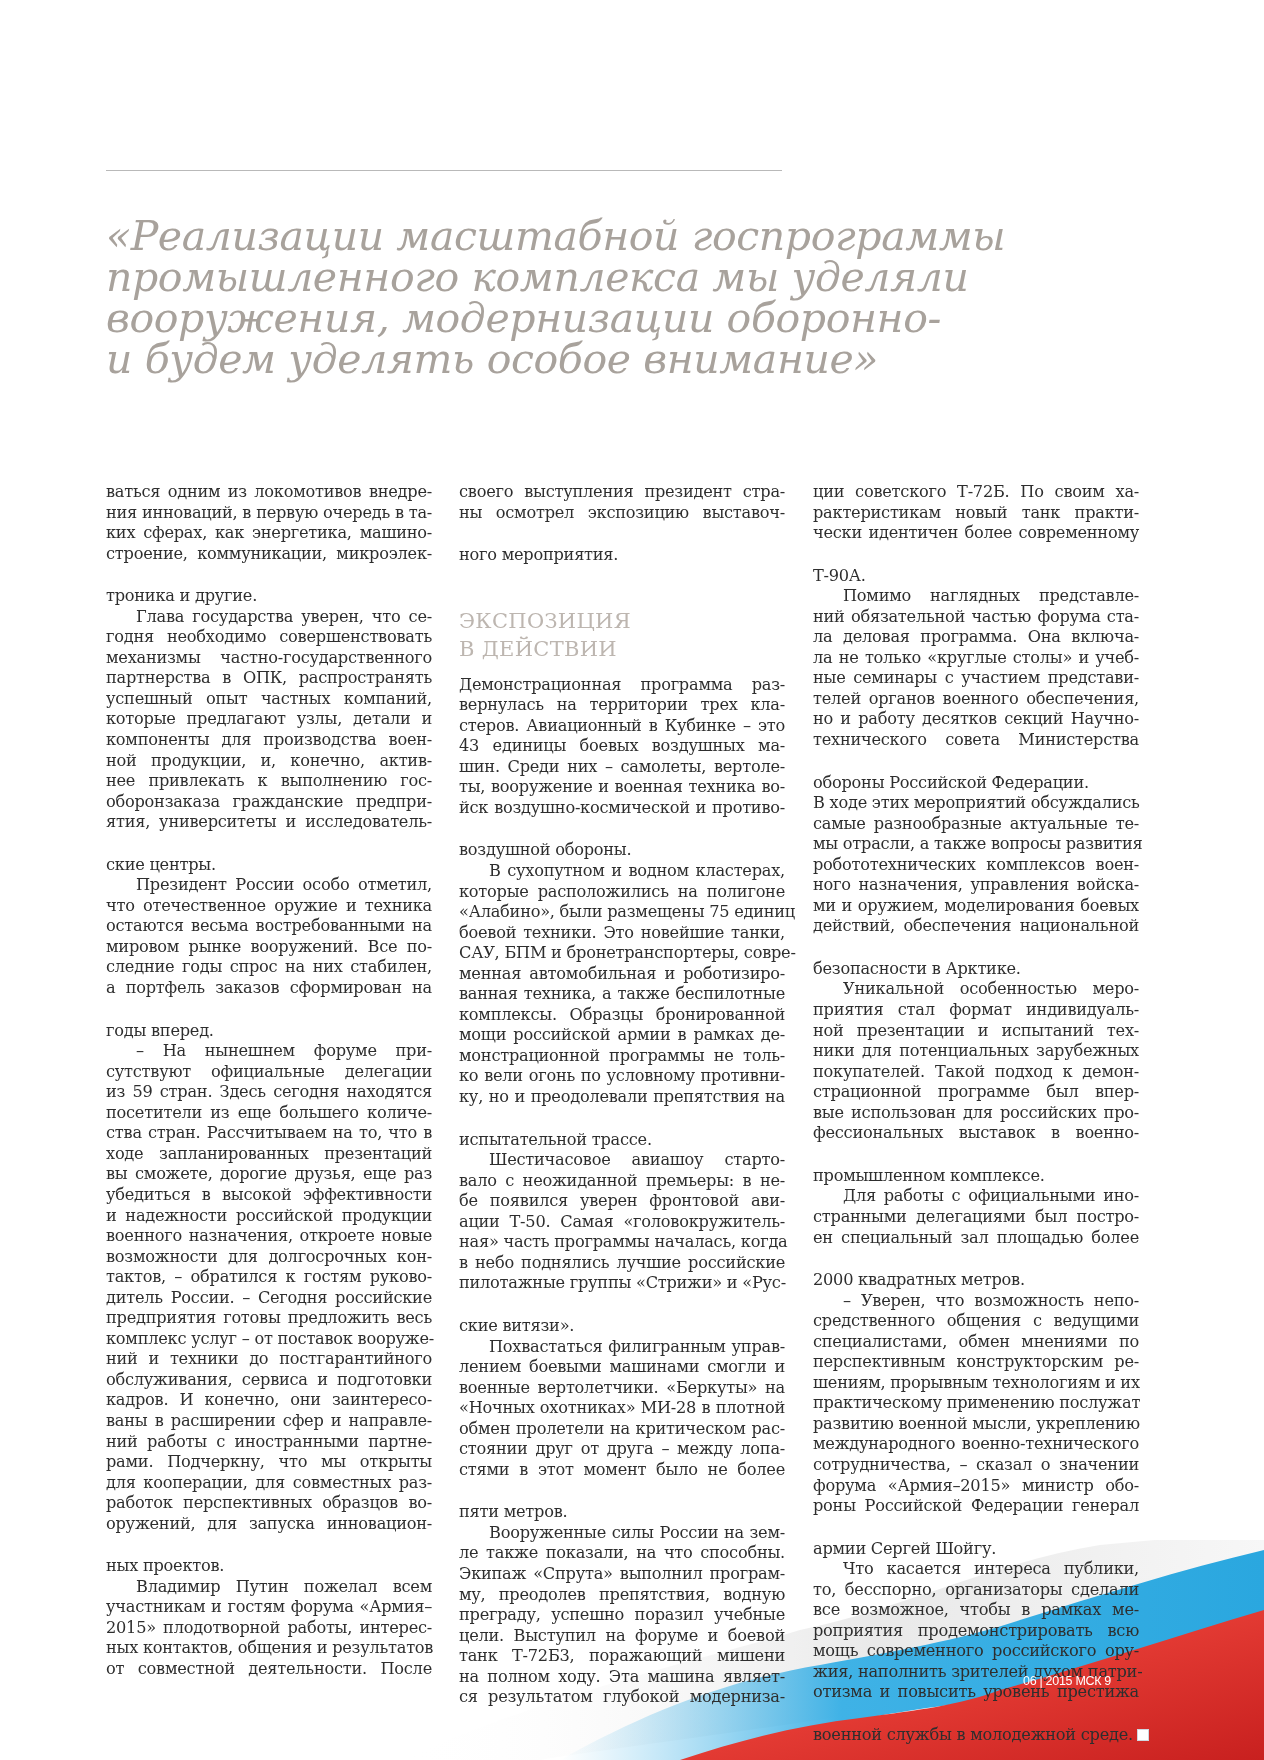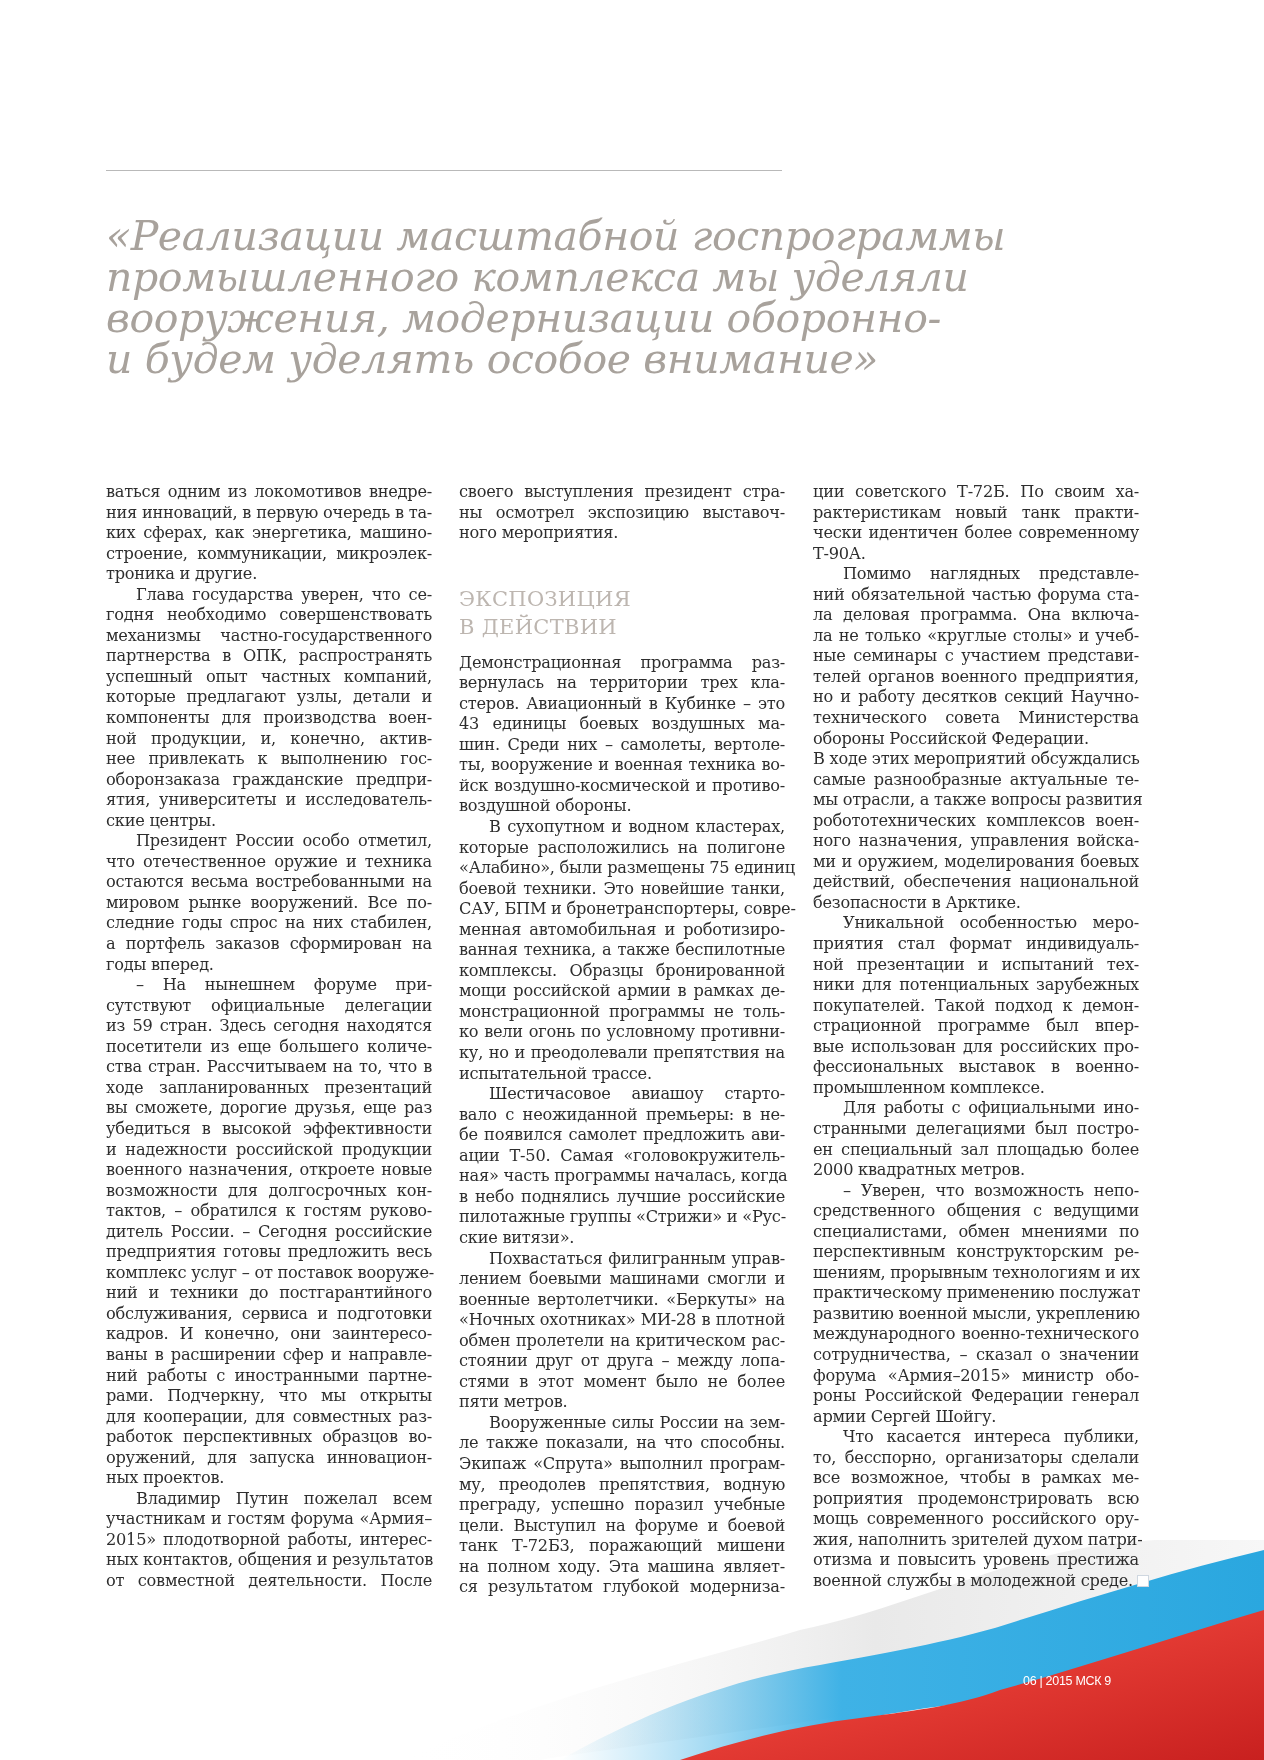"ного мероприятия." .line.last { margin-top: none -> 22px }
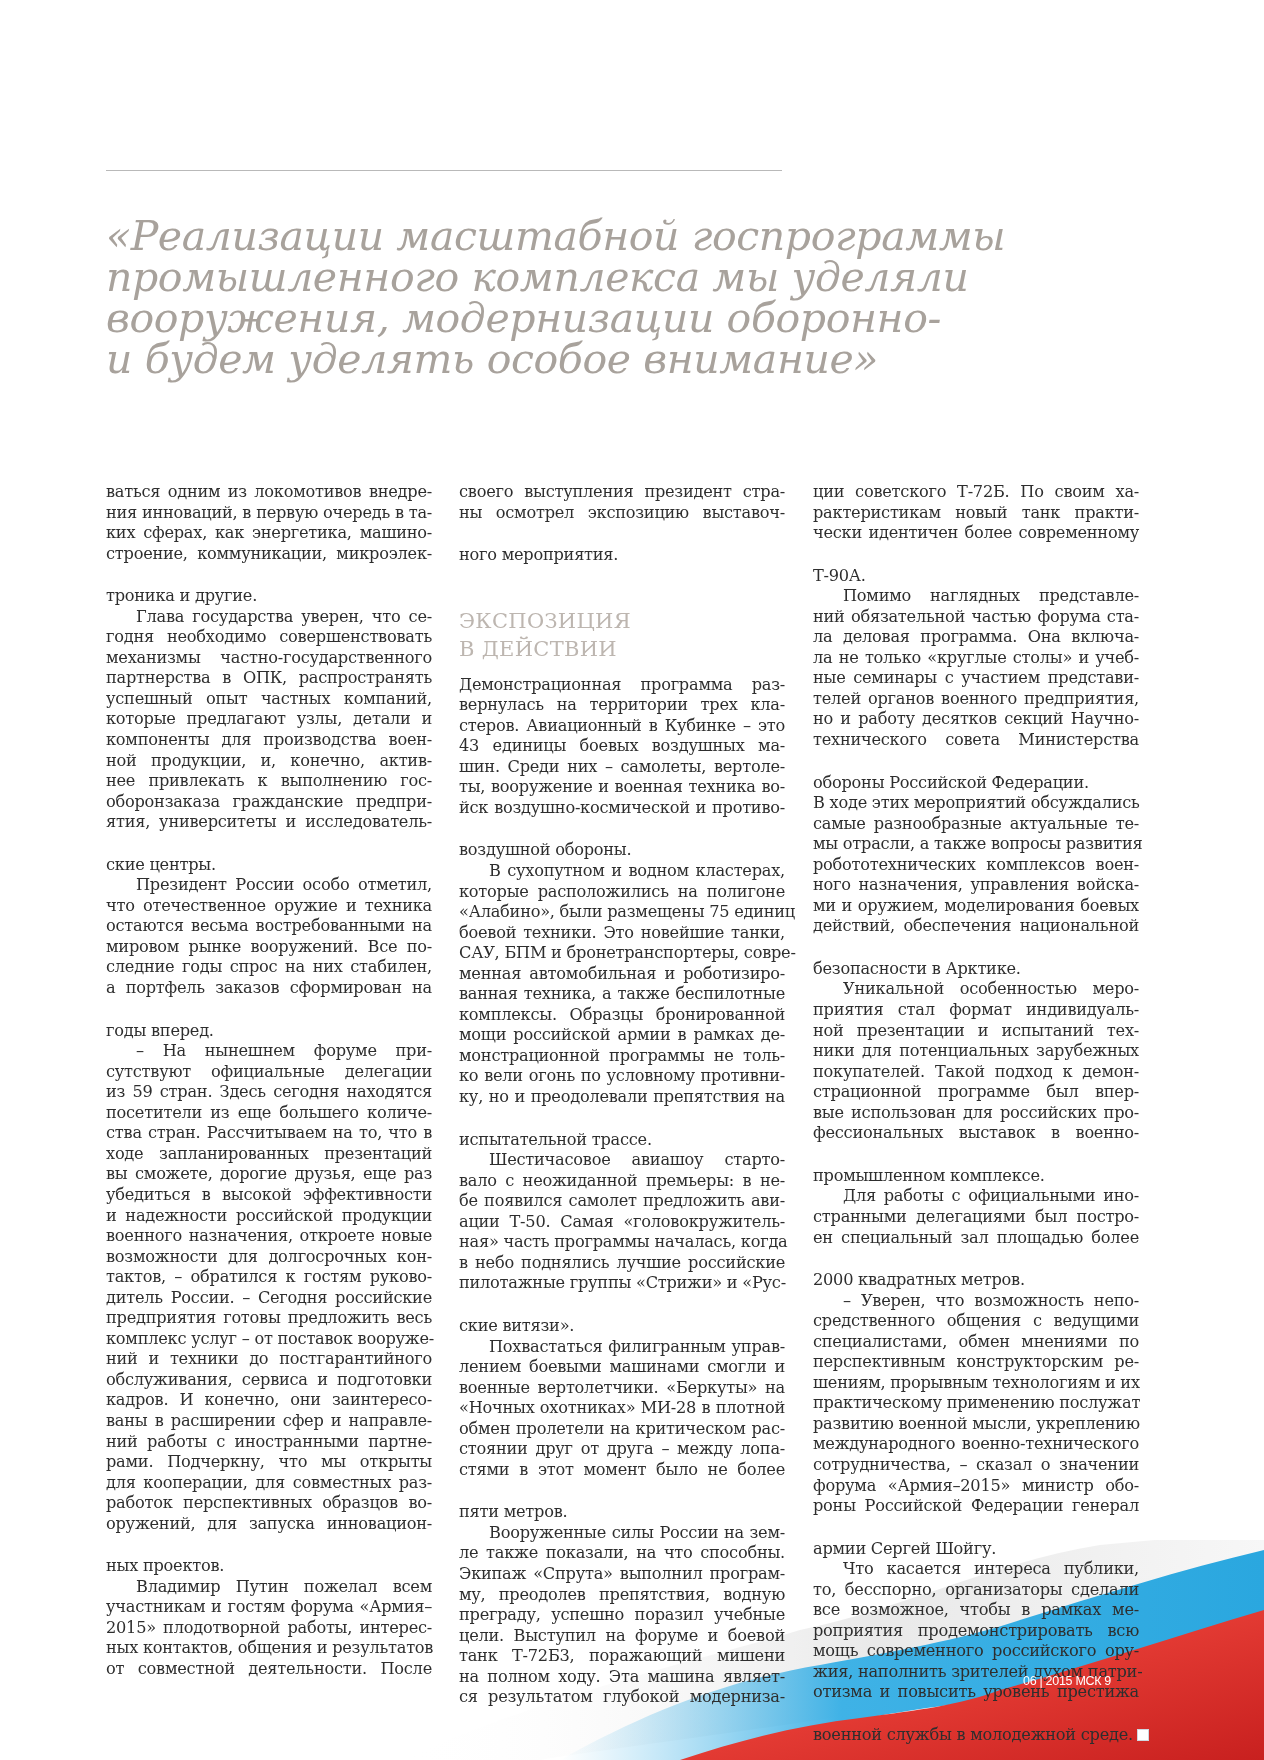"телей органов военного предприятия," span.line { text: предприятия -> обеспечения }
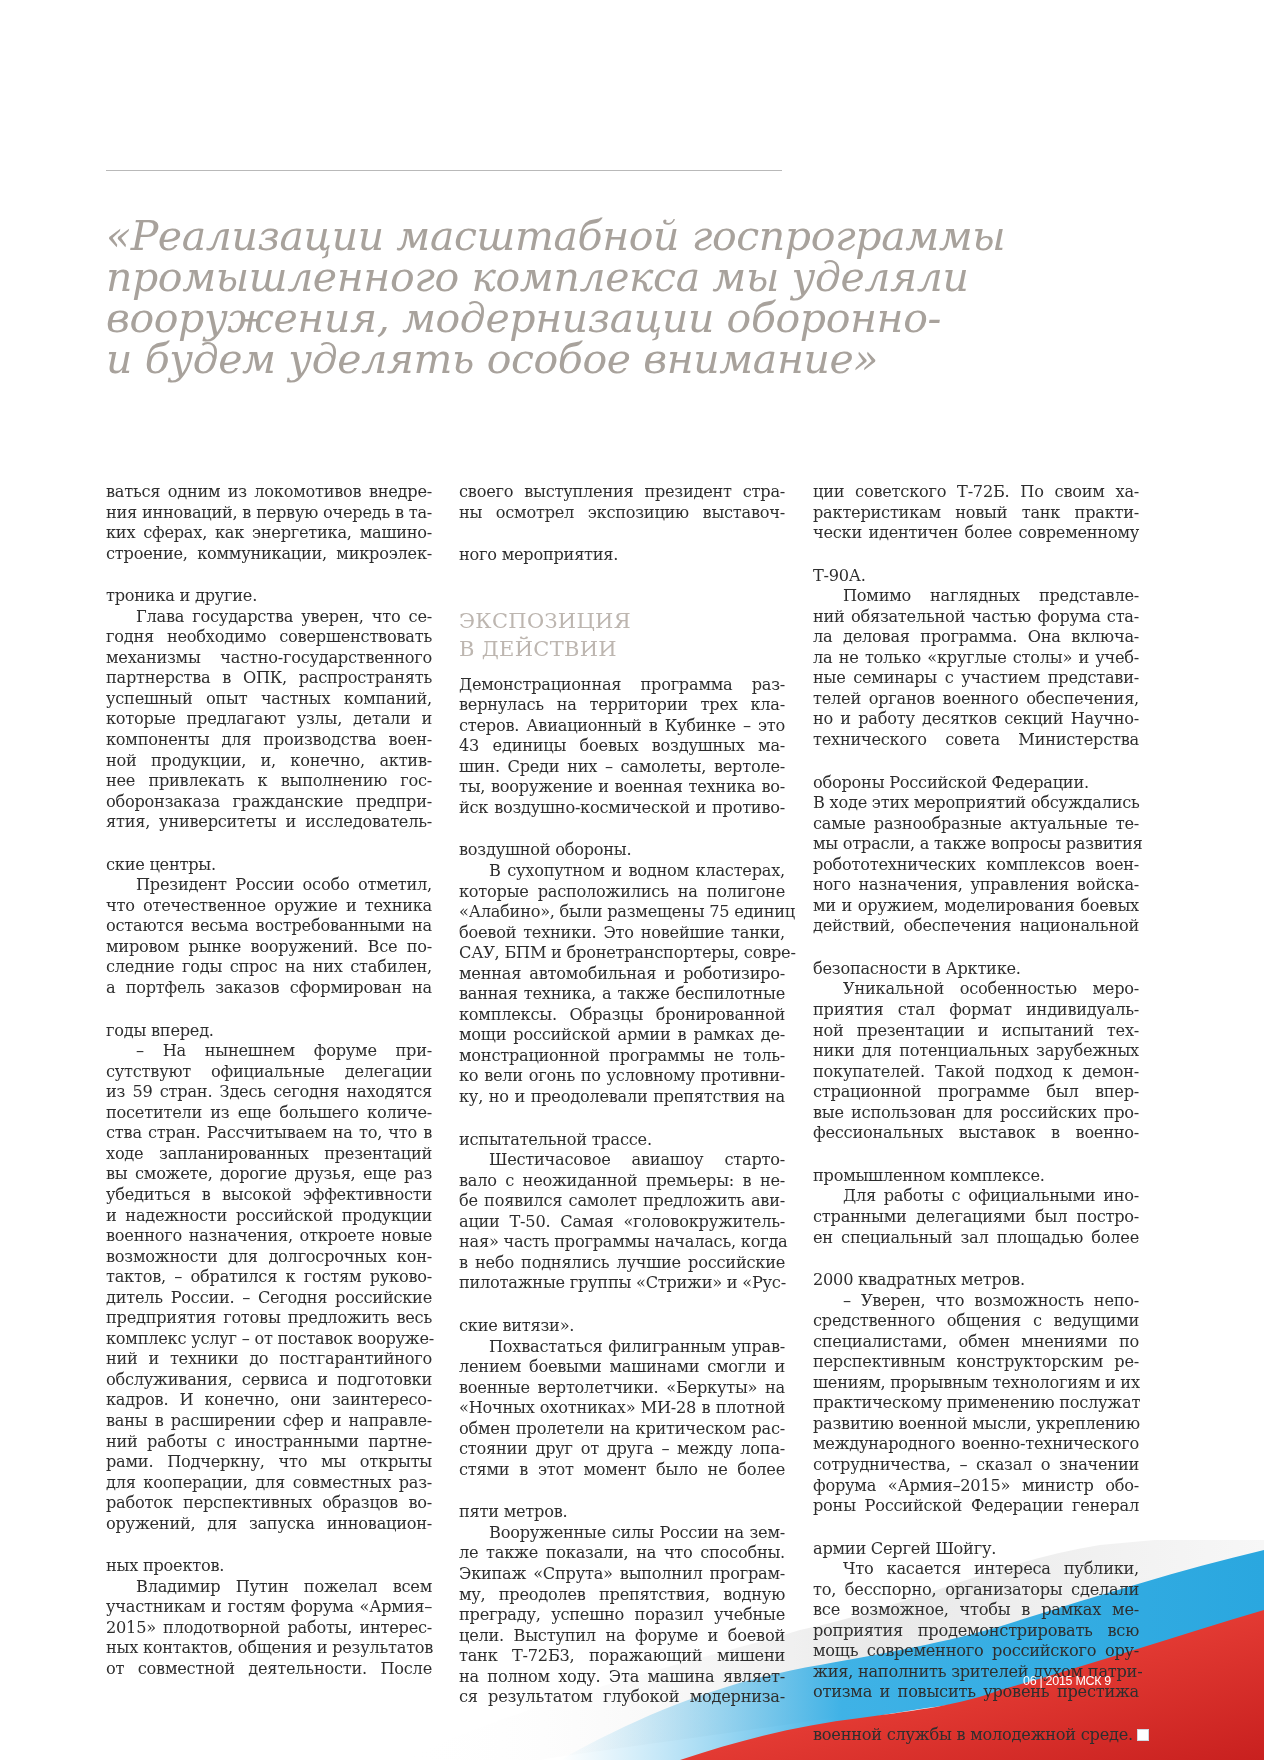"бе появился самолет предложить ави-" span.line { text: самолет предложить -> уверен фронтовой }
